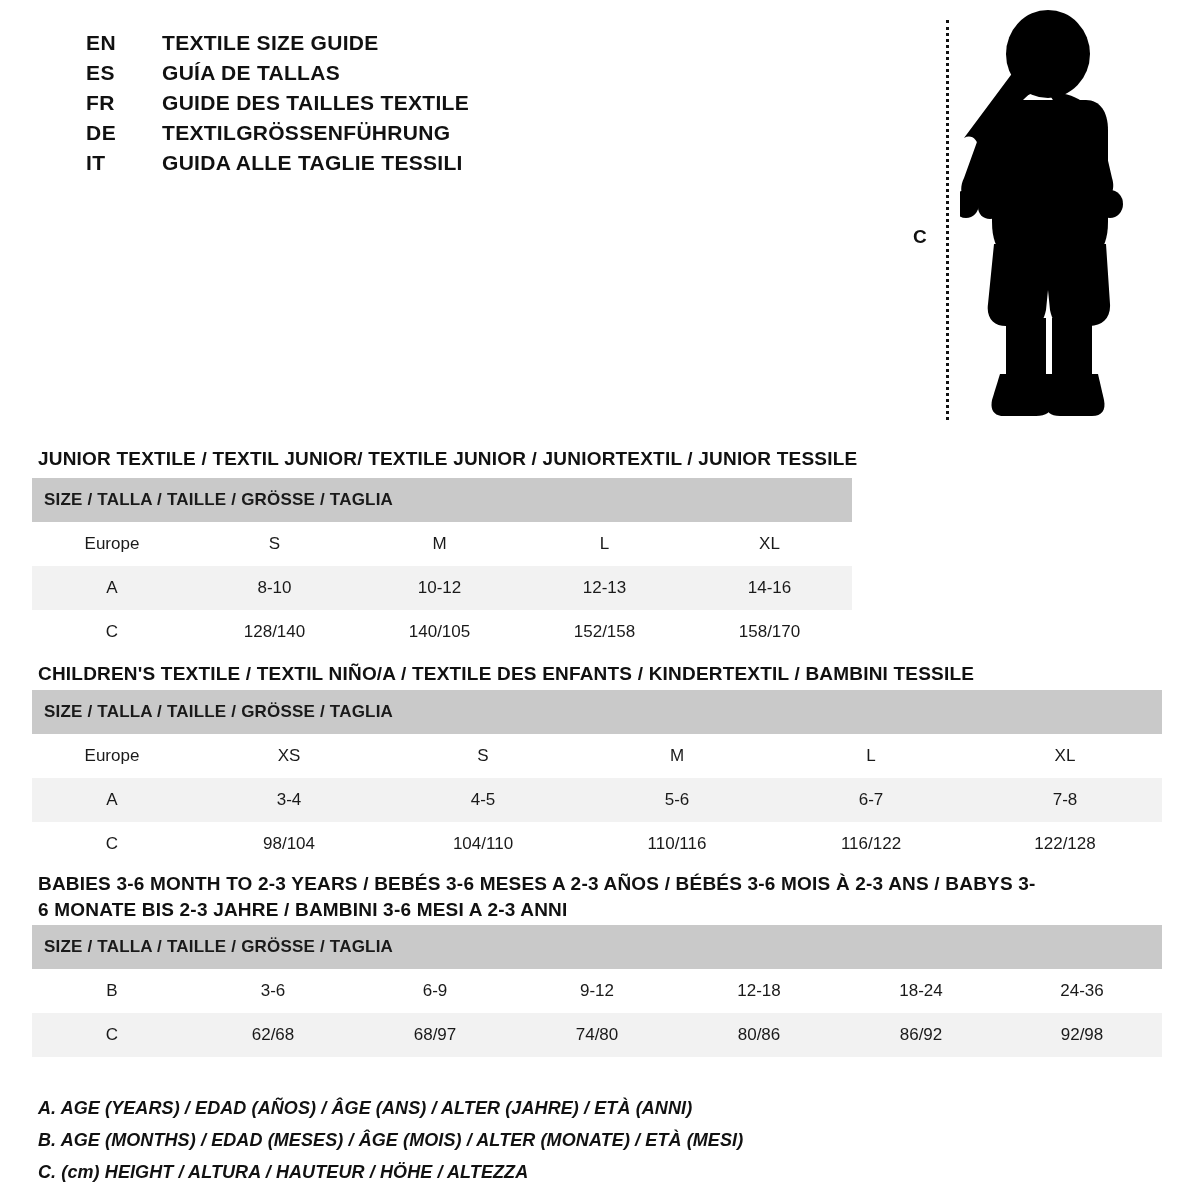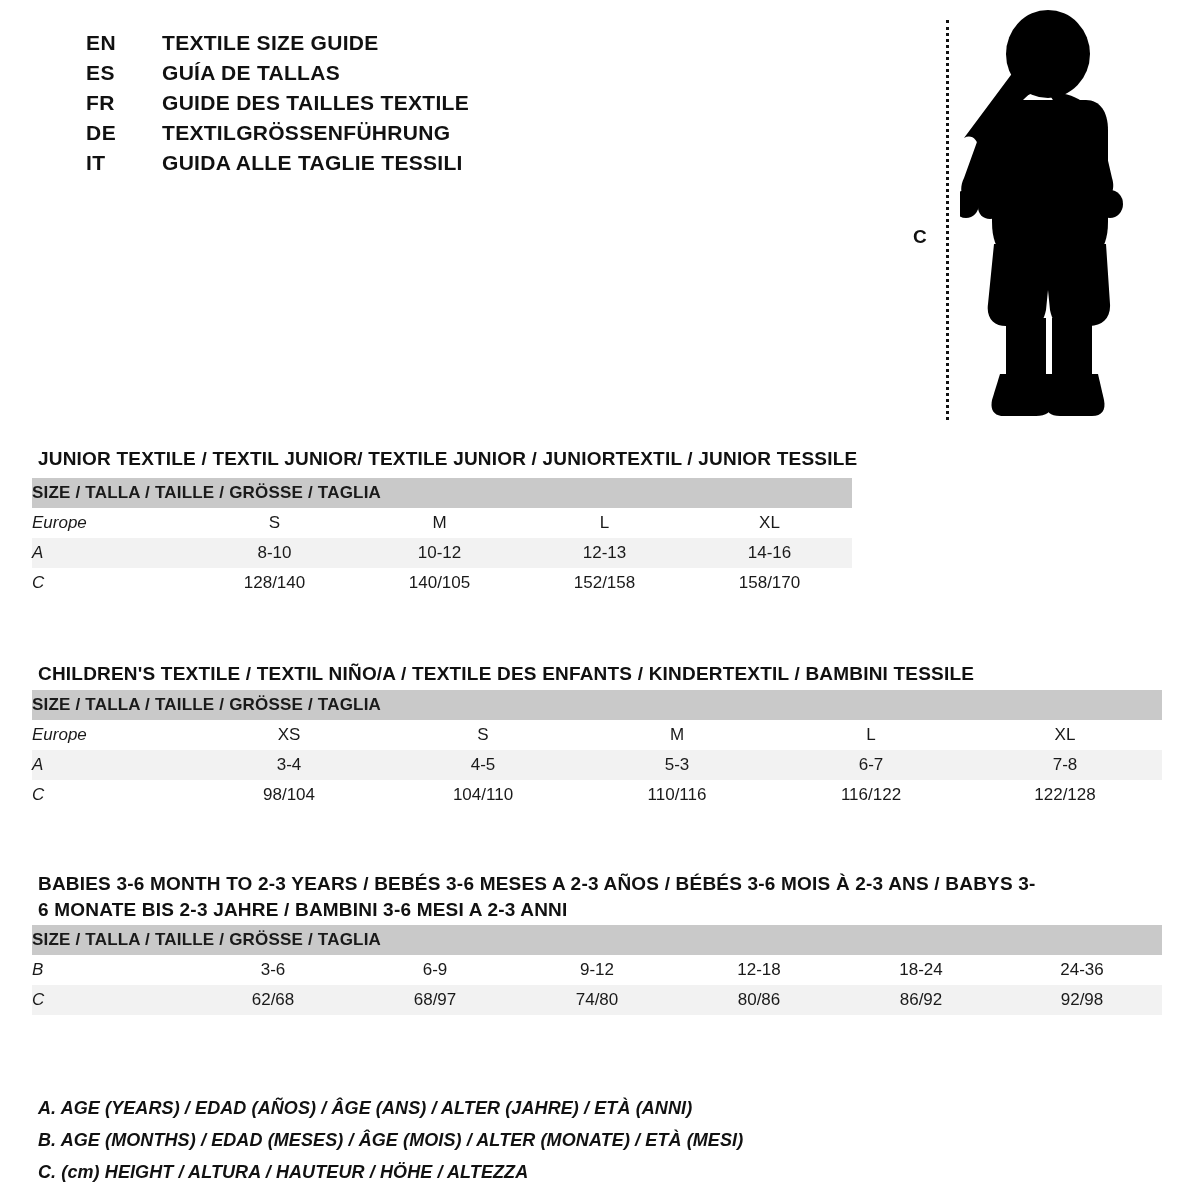"SIZE / TALLA / TAILLE" table.size-table td { padding: 0 -> 12px }
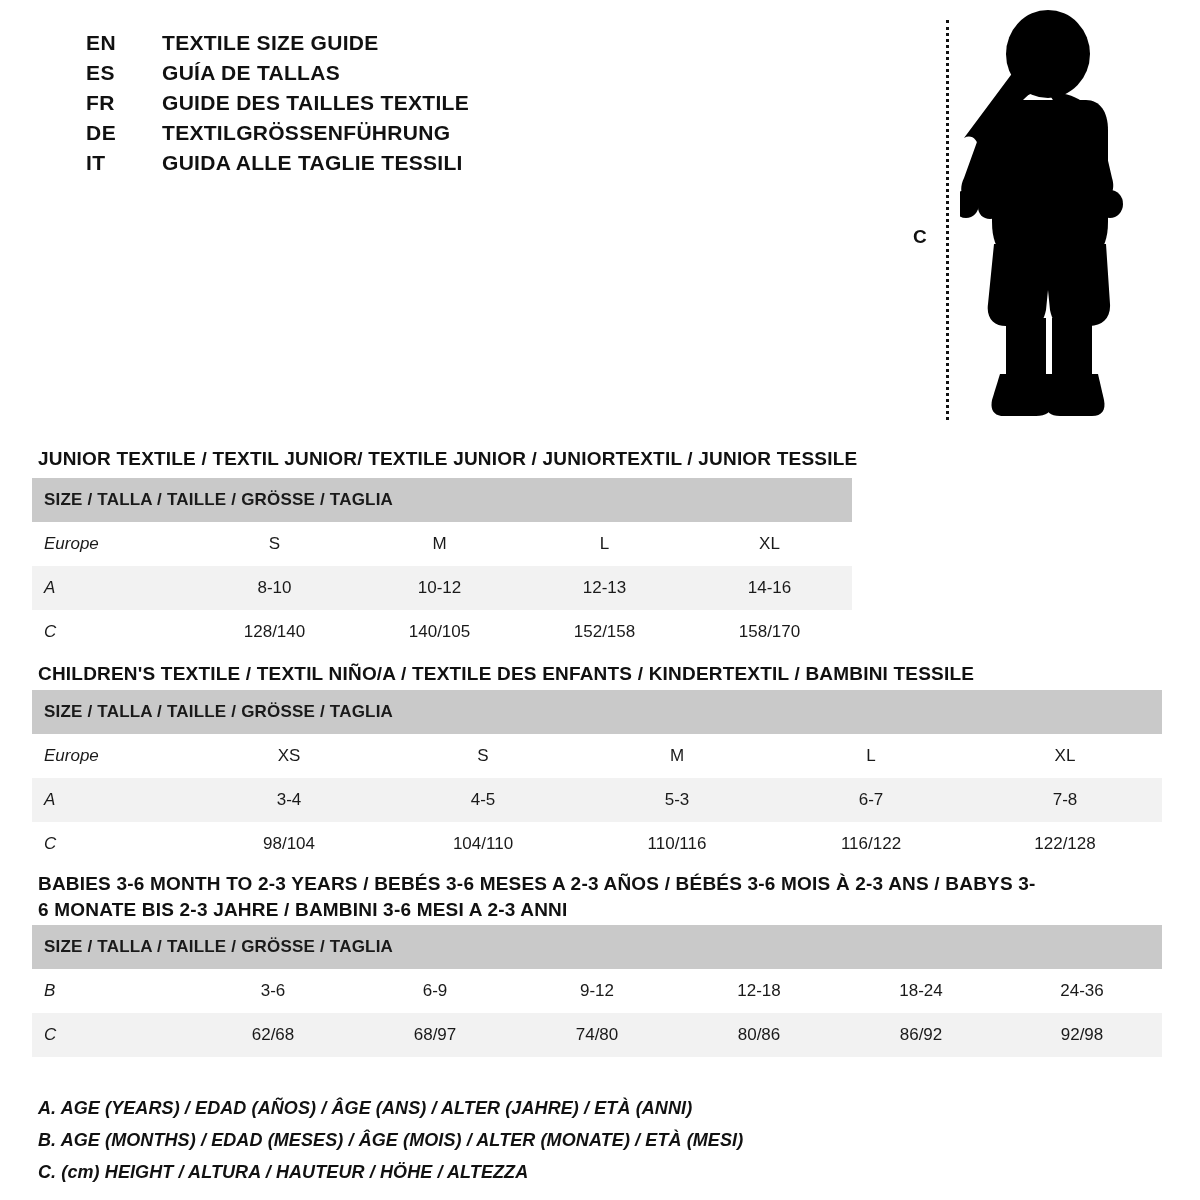"Europe" .cell-label { font-style: italic -> none; text-align: left -> center }
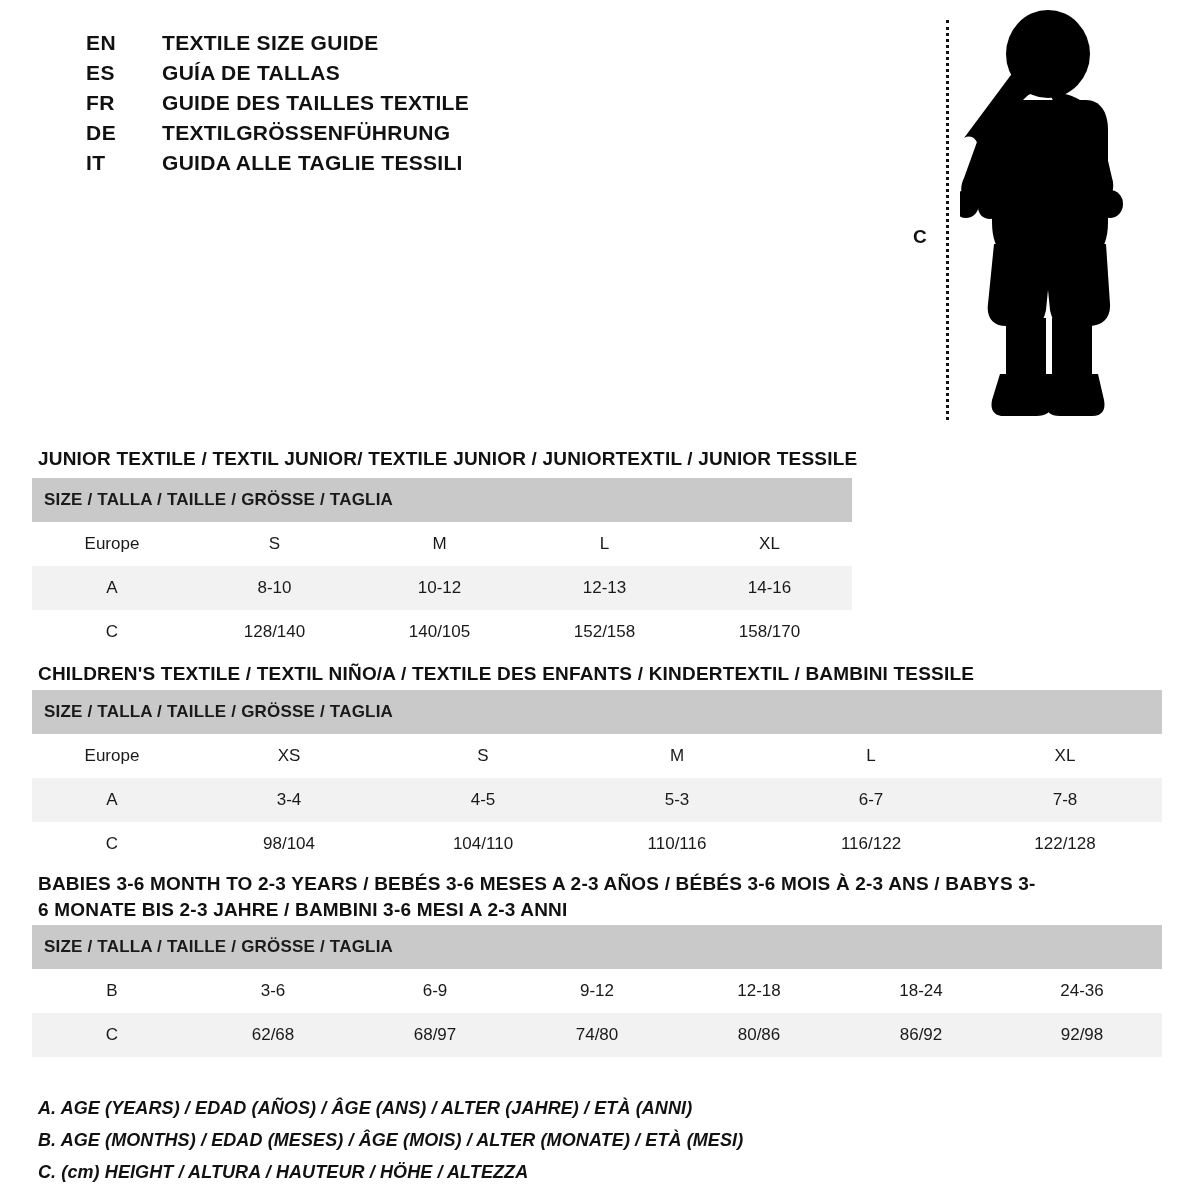"5-3" td.cell-val { text: 5-3 -> 5-6 }
